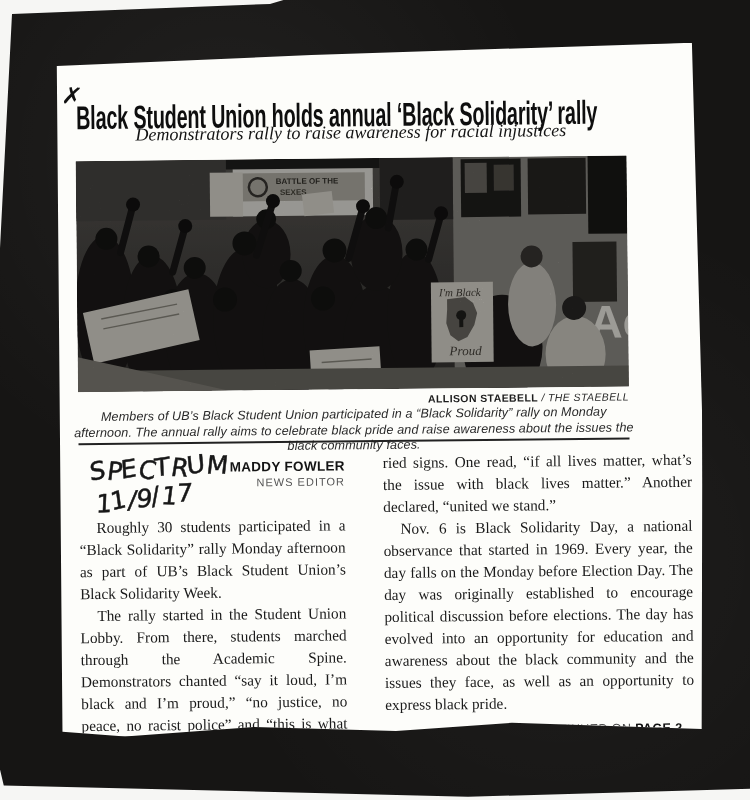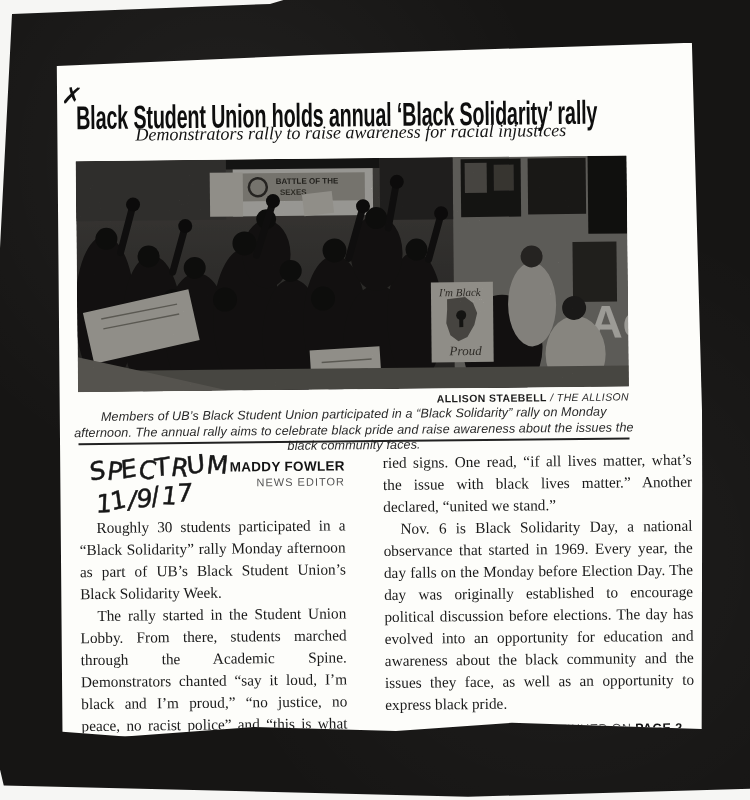"THE ALLISON" span.org { text: ALLISON -> STAEBELL }
